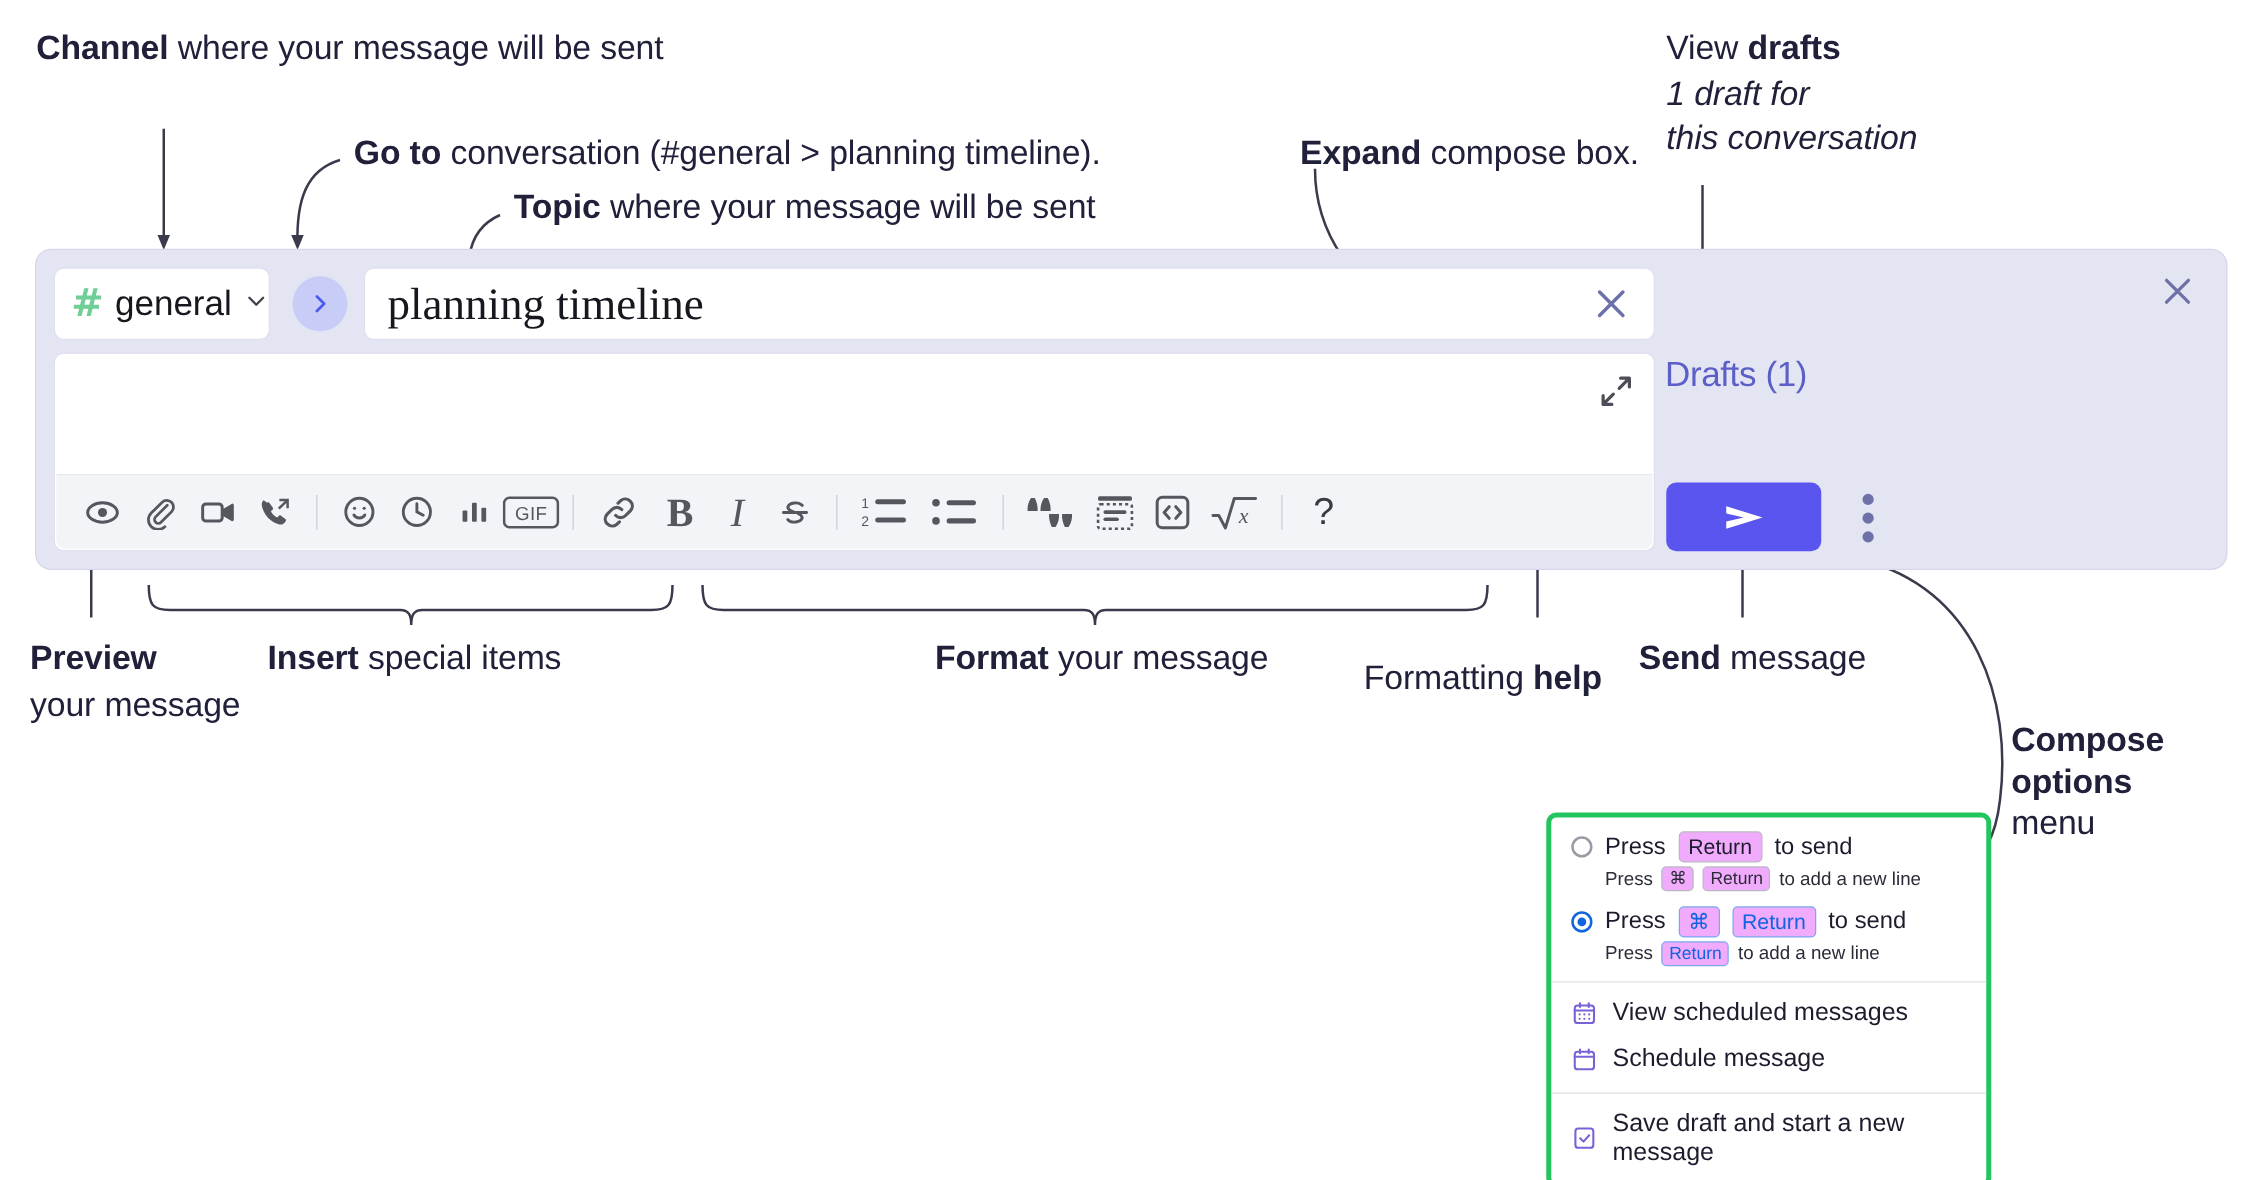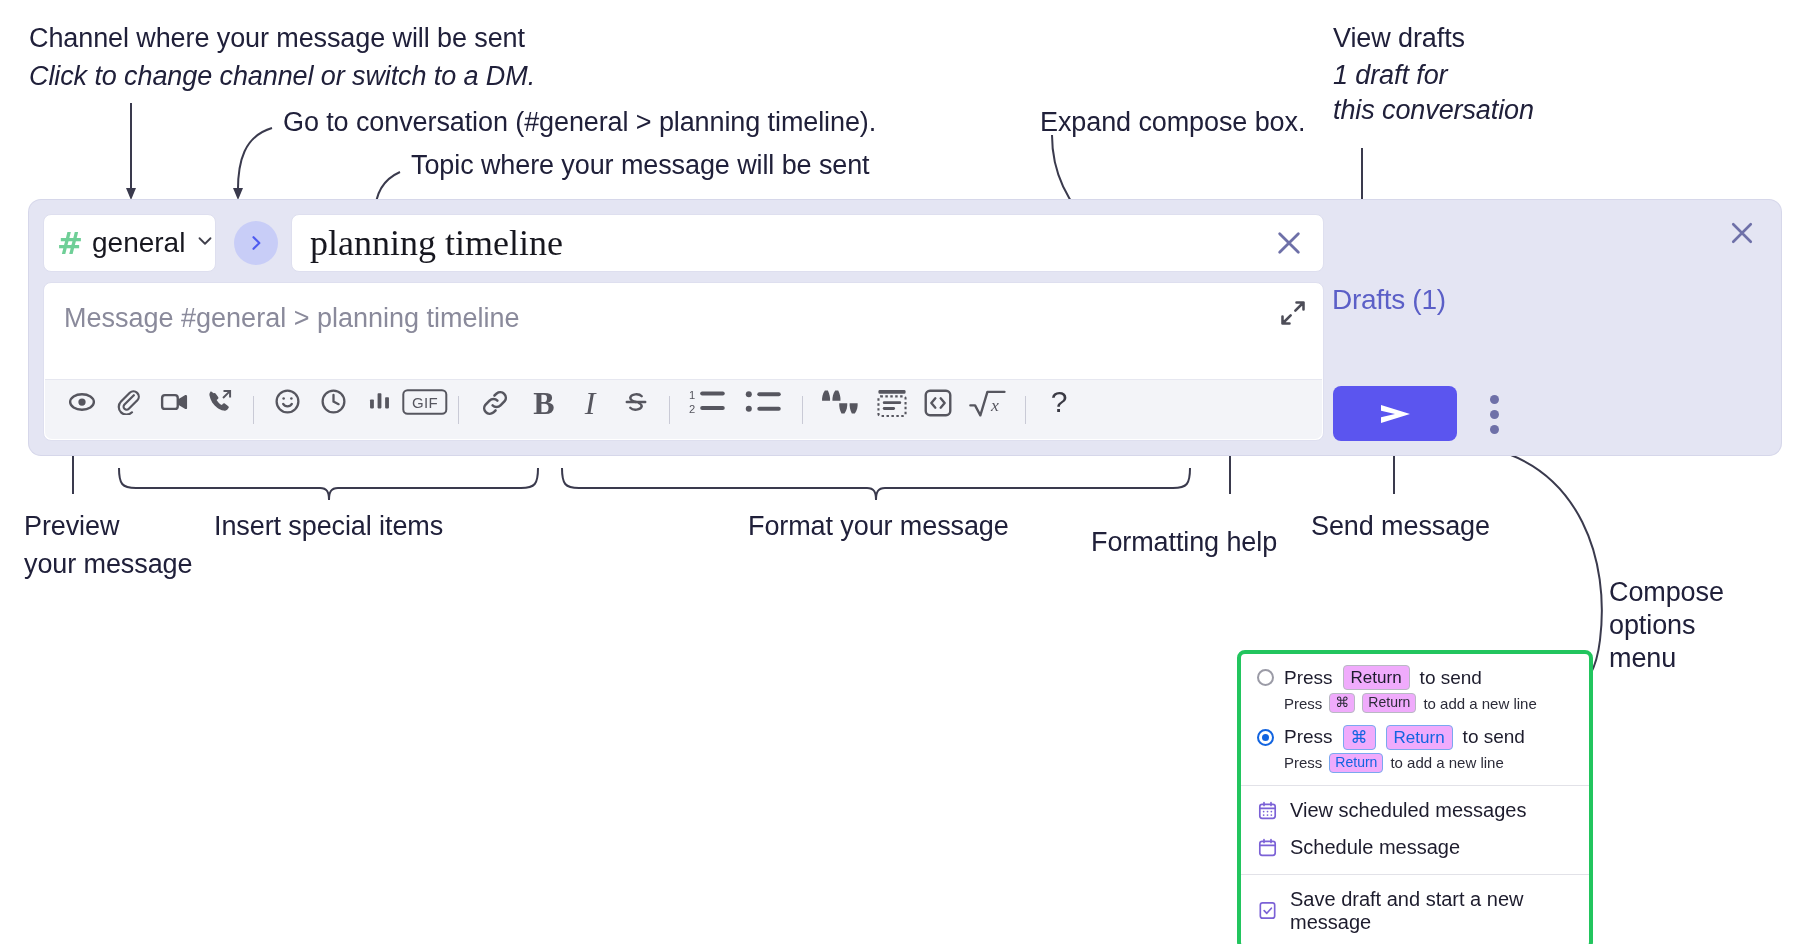"Channel" .anno b { font-weight: 400 -> 700 }
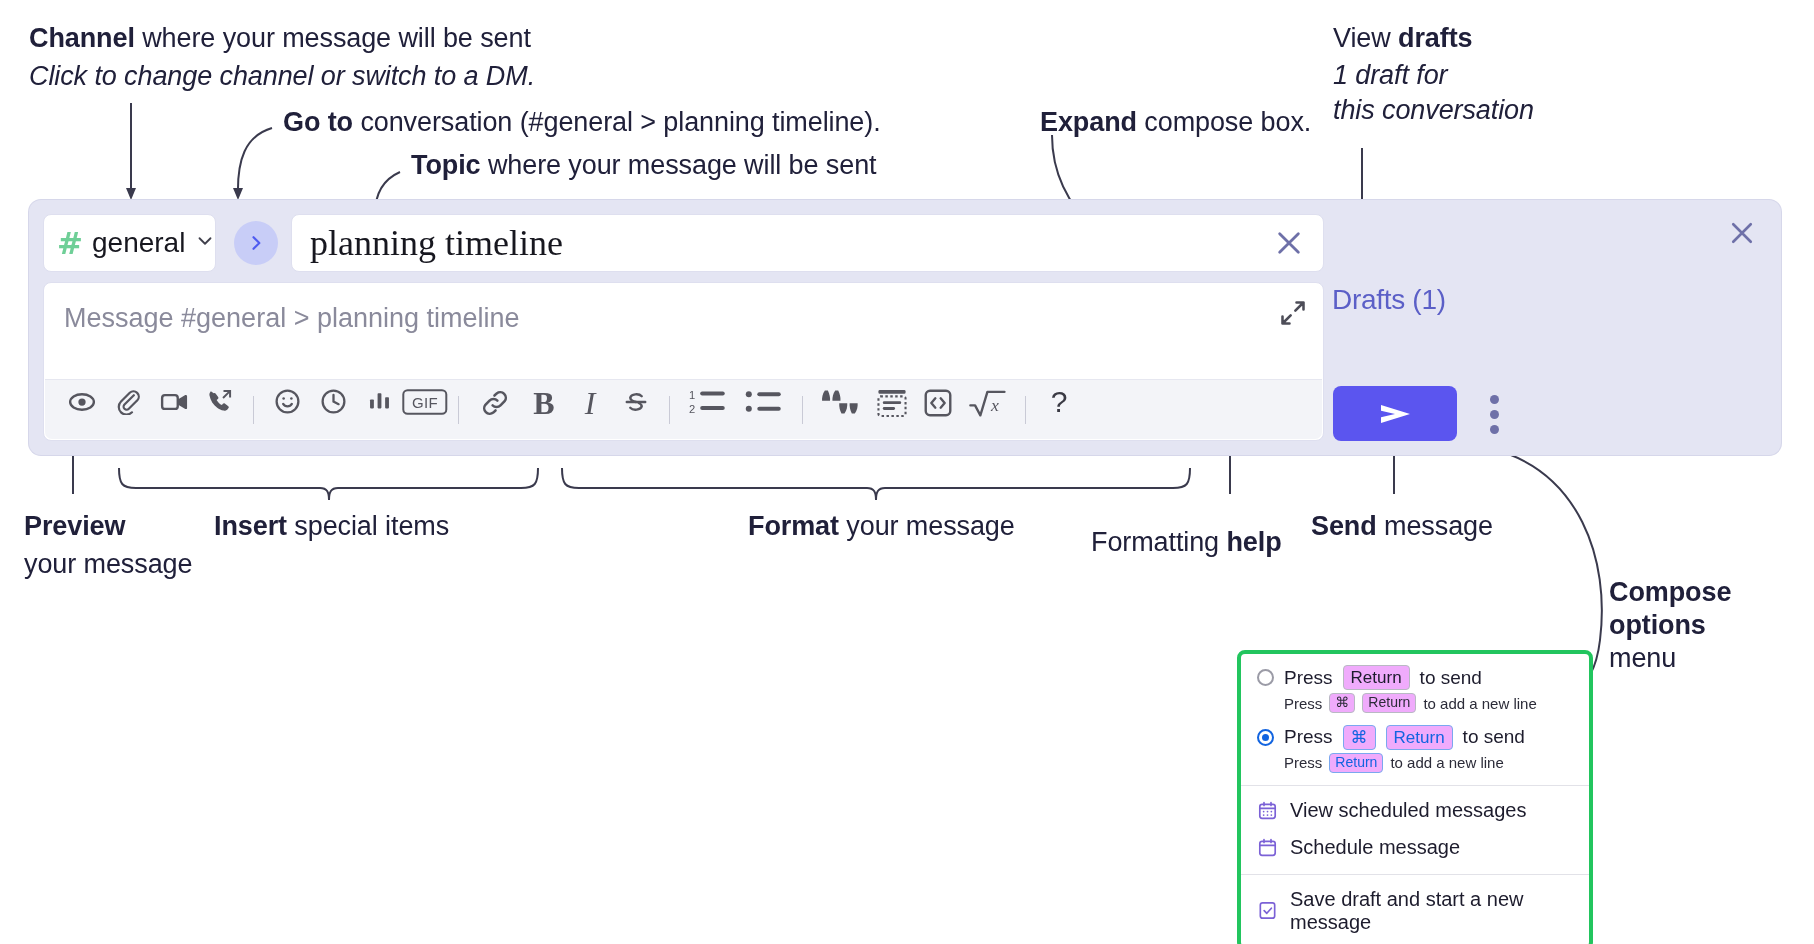"Click to change channel or" div.it { html: <div>Click to change channel or switch to a DM.</div> -> none }
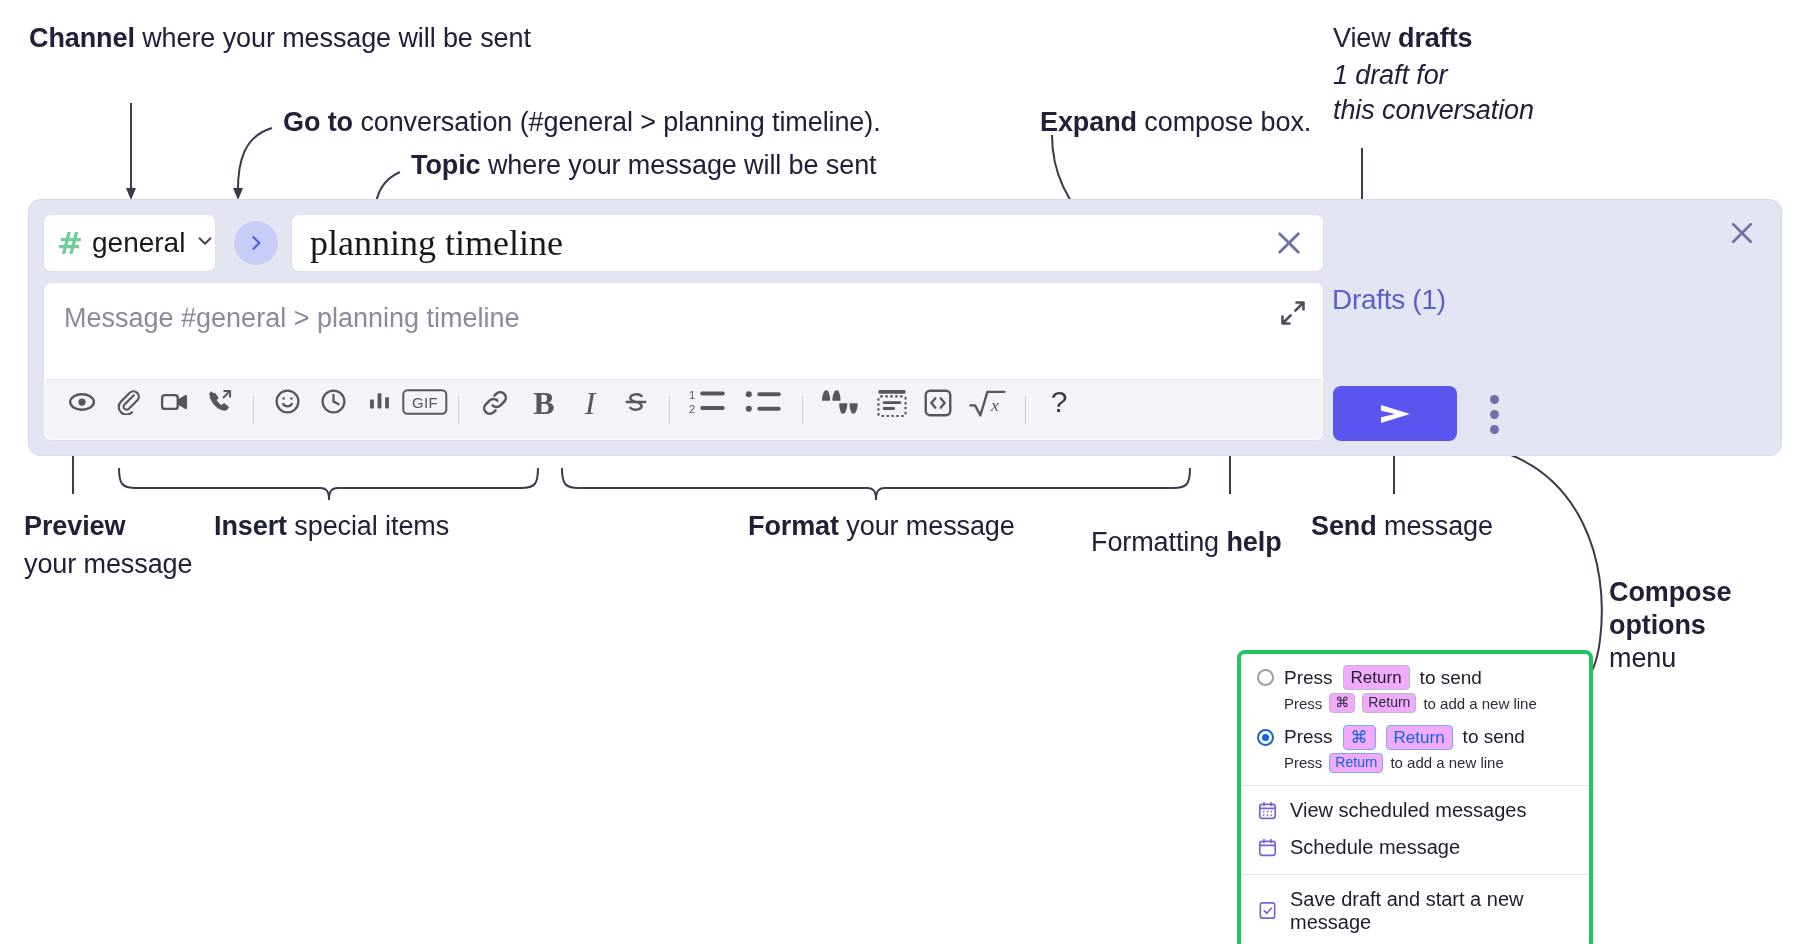"Message #general > planning timeline" div { html: <div>Message #general &gt; planning timeline</div> -> none }
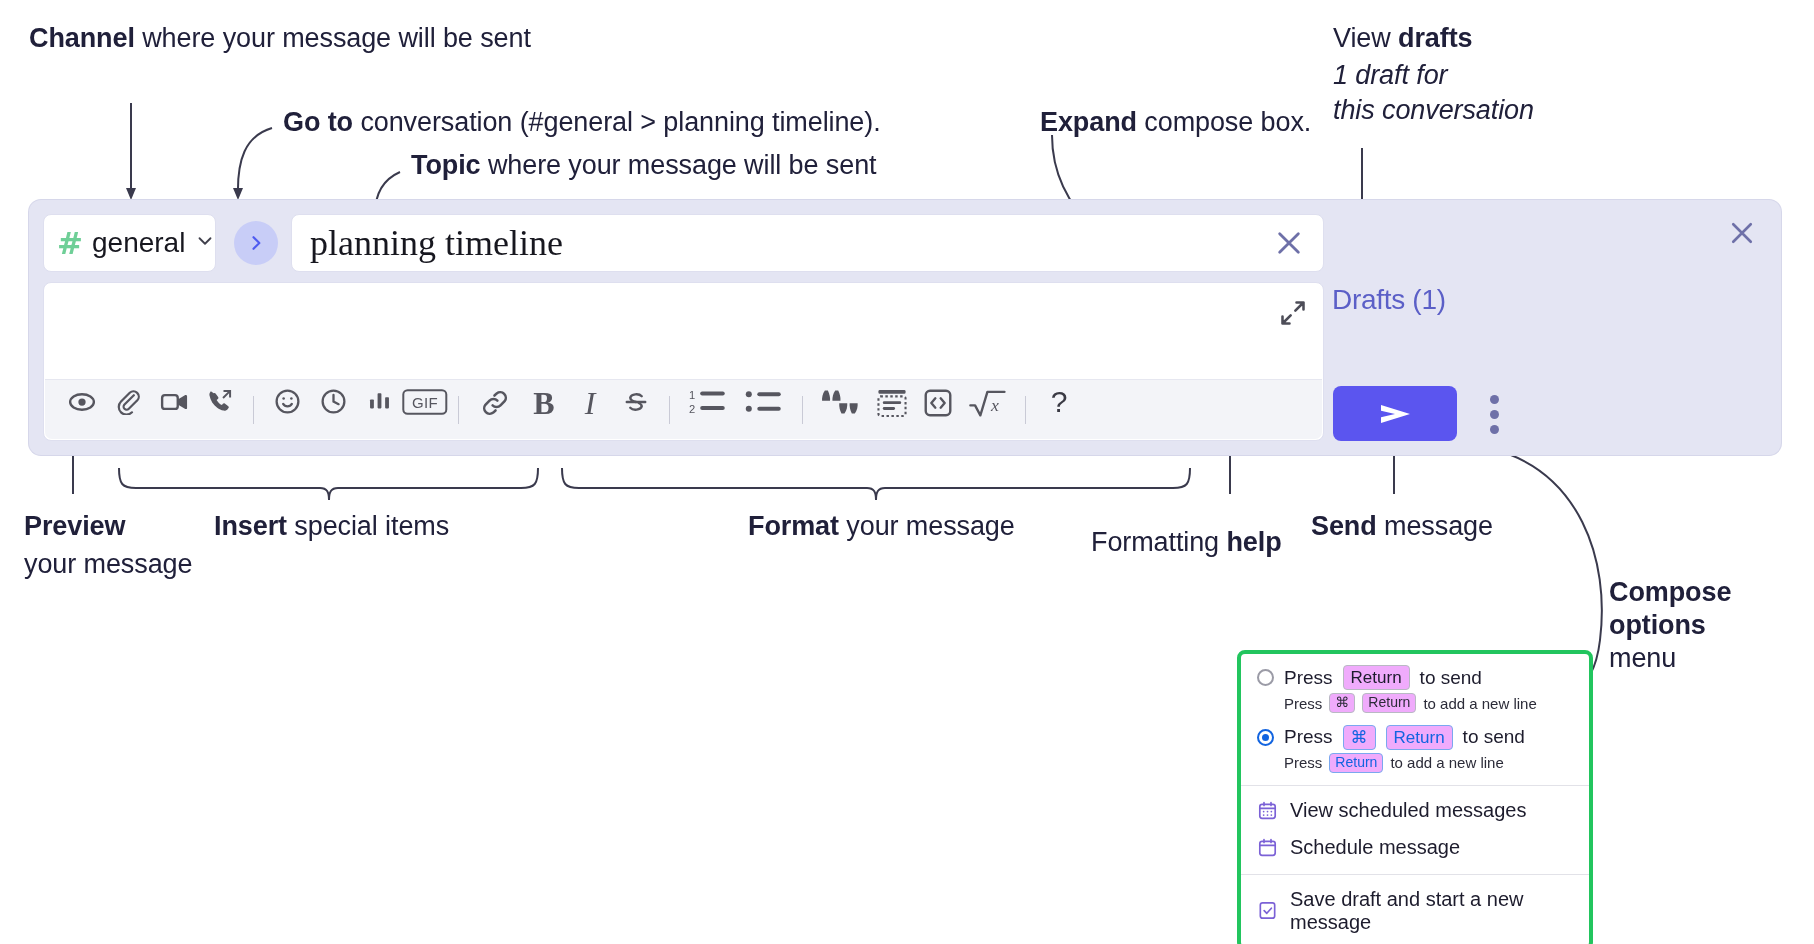"GIF" .tbtn { align-items: none -> center }
